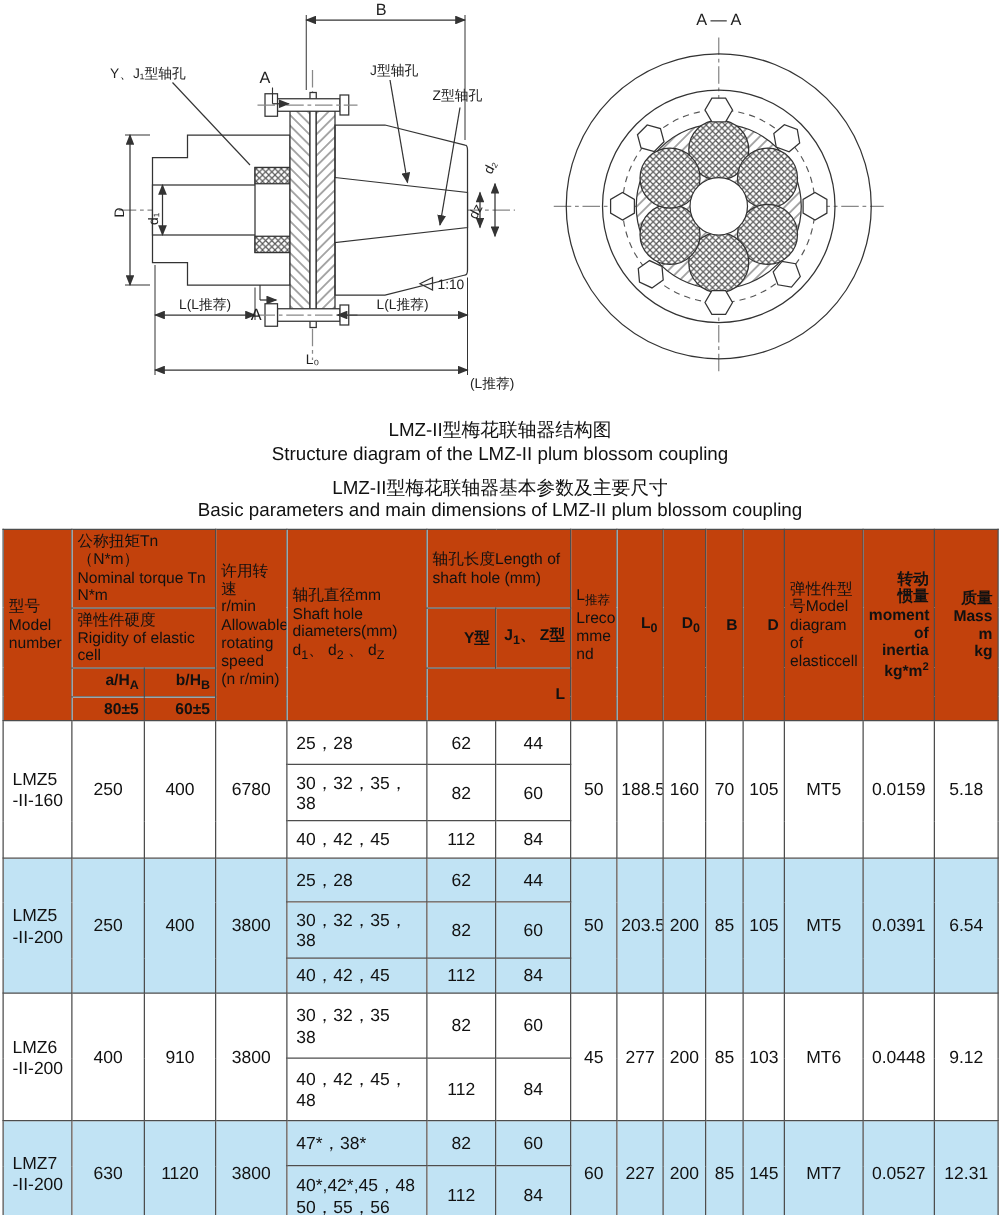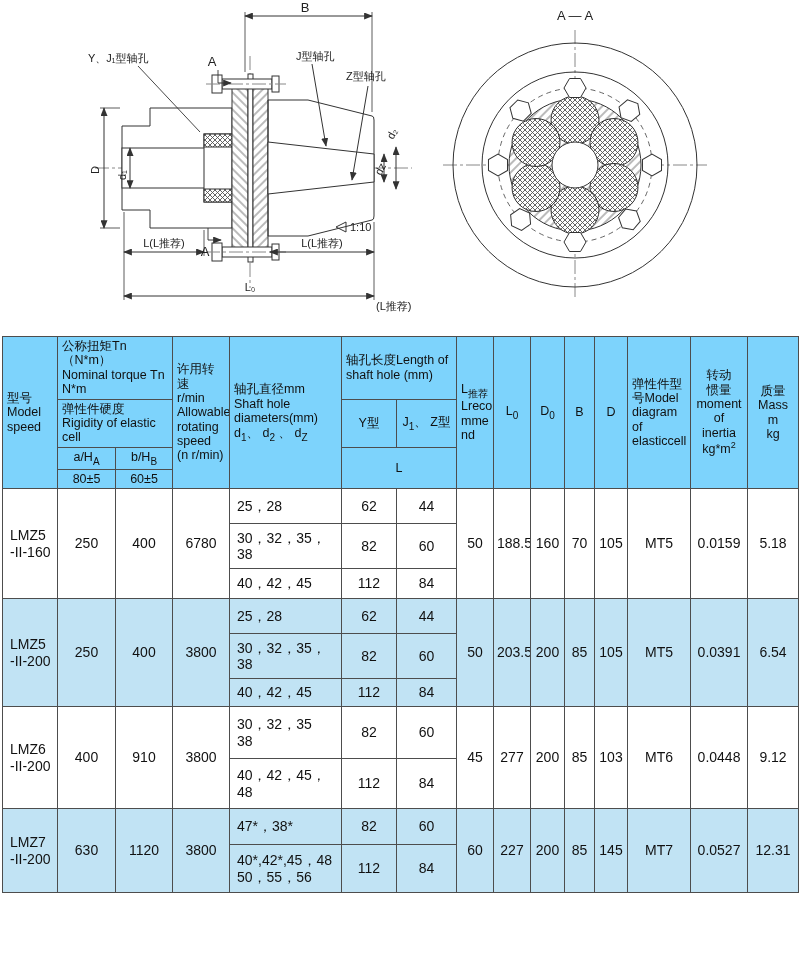"LMZ-II型梅花联轴器结构图" div.titles { html: none -> <div> <p>LMZ-II型梅花联轴器结构图</p> <p>Structure diagram of the LMZ-II plum blossom coupling</p> <div></div> <p>LMZ-II型梅花联轴器基本参数及主要尺寸</p> <p>Basic parameters and main dimensions of LMZ-II plum blossom coupling</p> </div> }
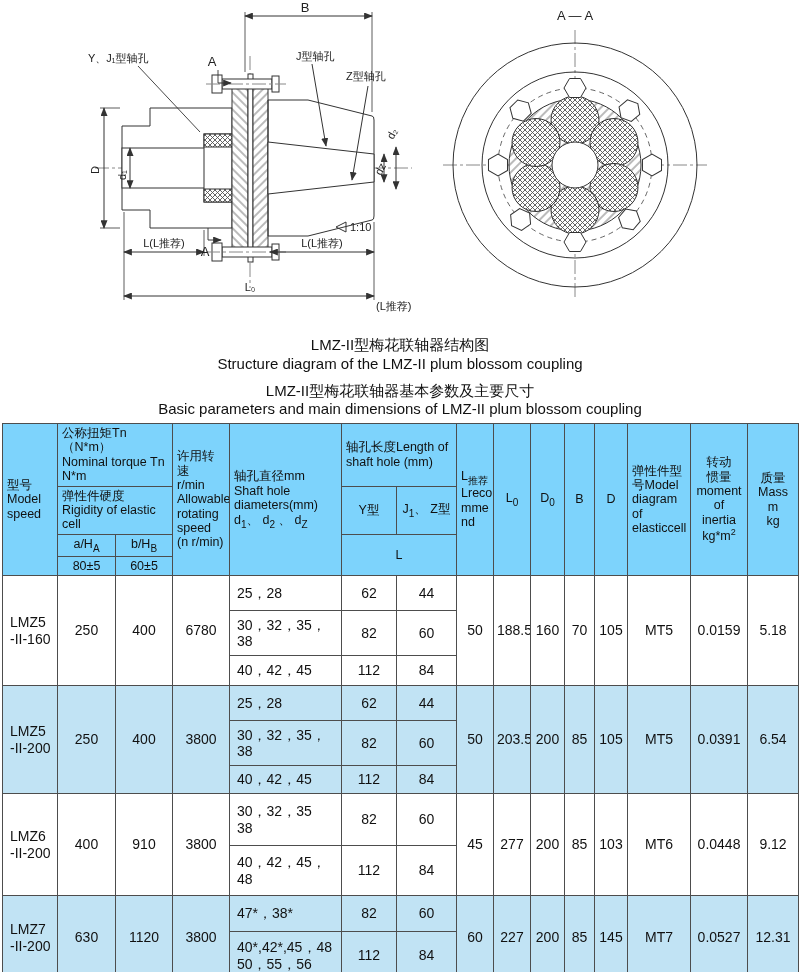"公称扭矩Tn（N*m）" td.hd { background: #7dd3fc -> #c2410c }
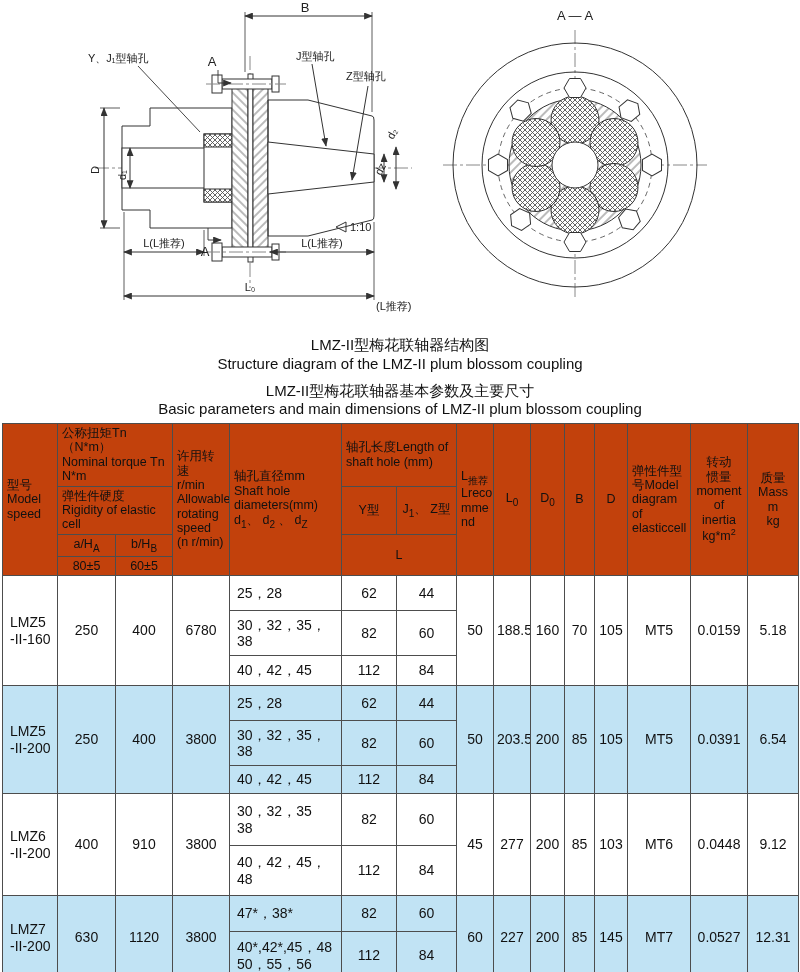"转动" td.hd.c { font-weight: none -> bold; text-align: center -> right }
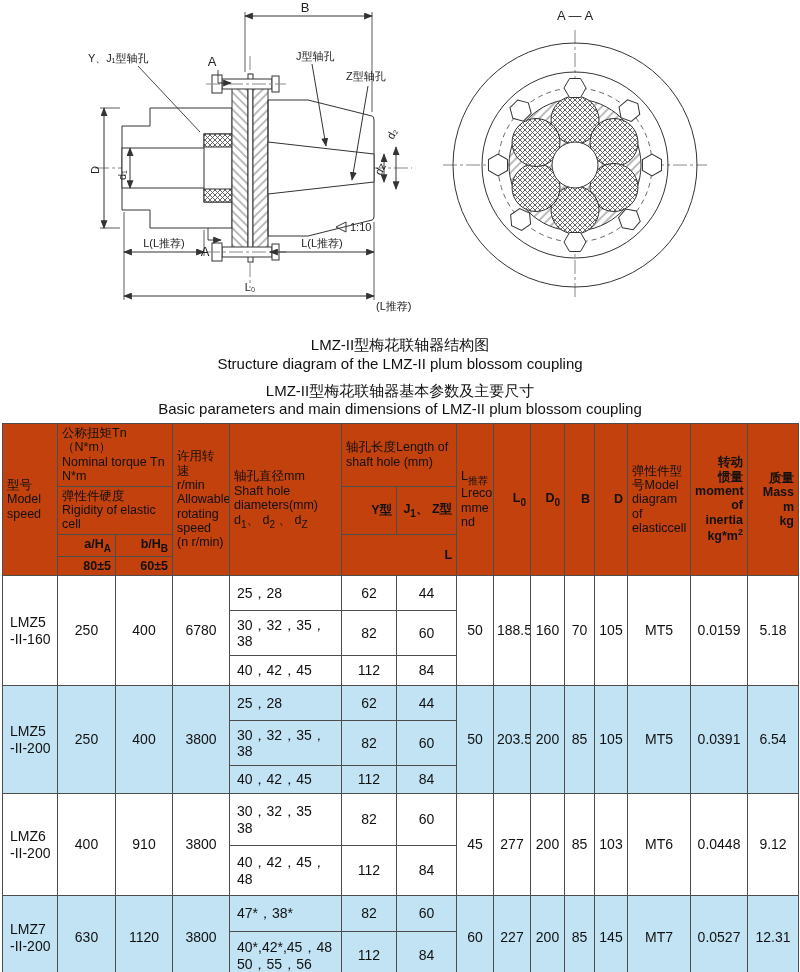"型号" td.hd { text: speed -> number }
